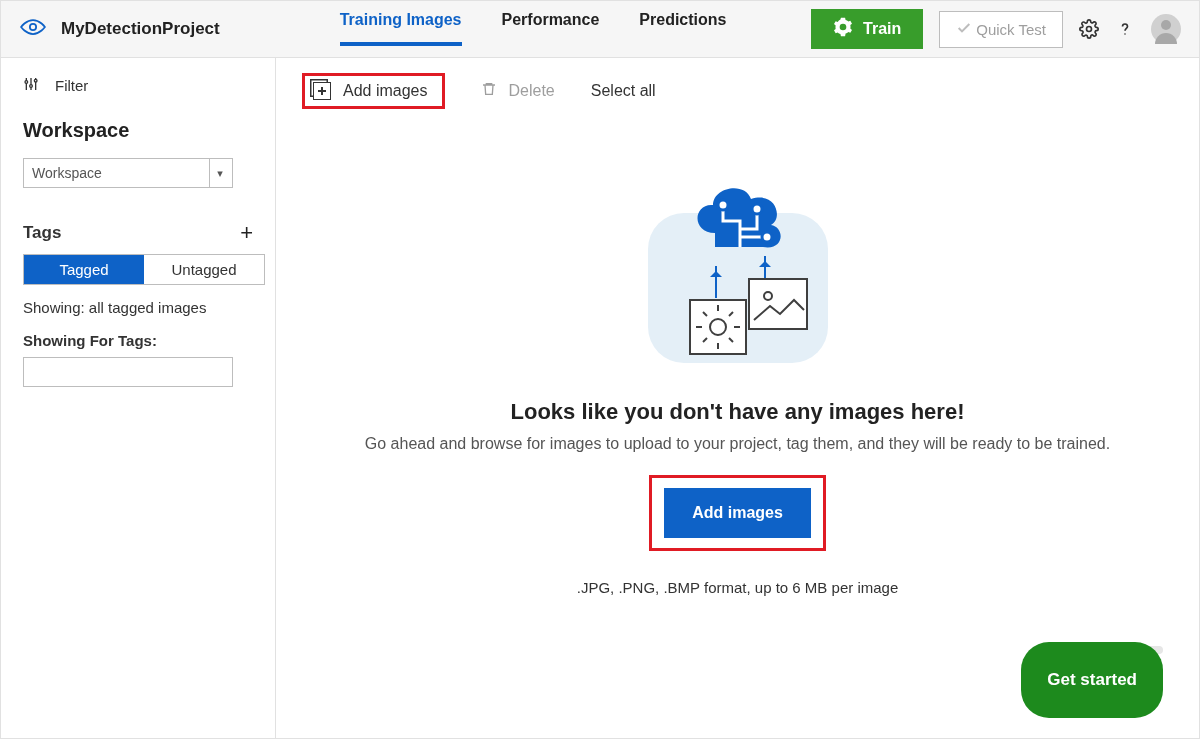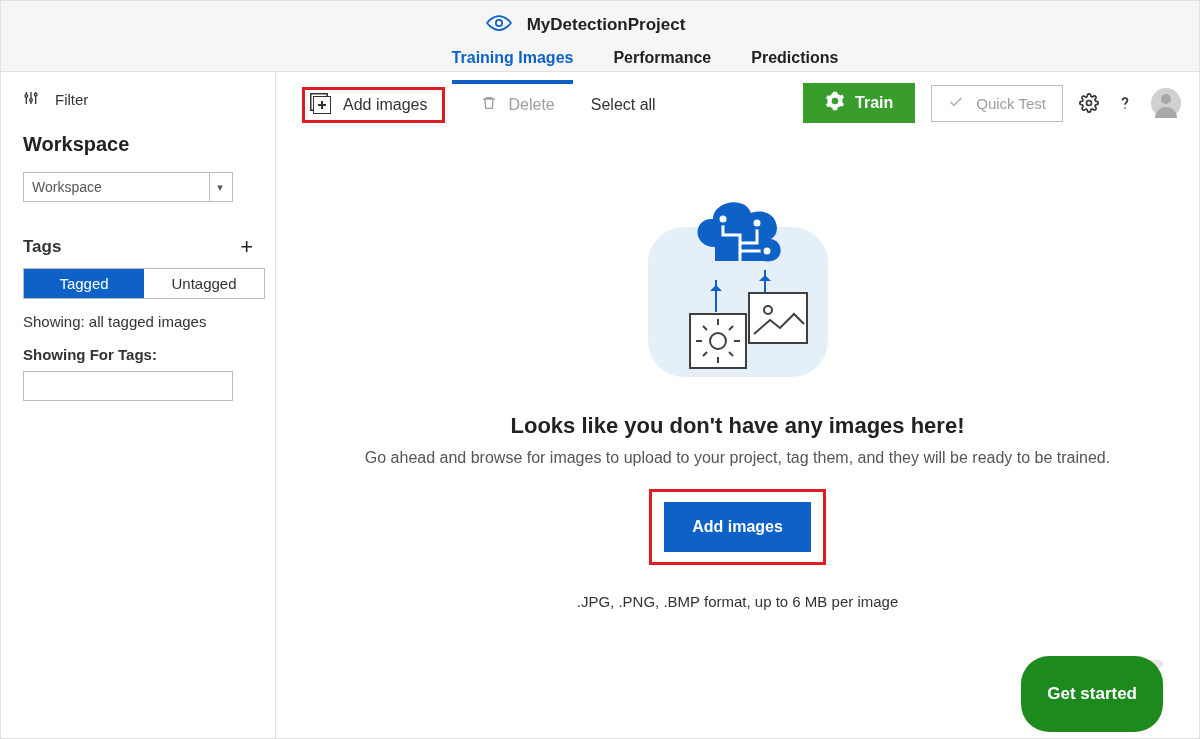"MyDetectionProject" .topbar { flex-direction: column -> none; height: 71px -> 57px }
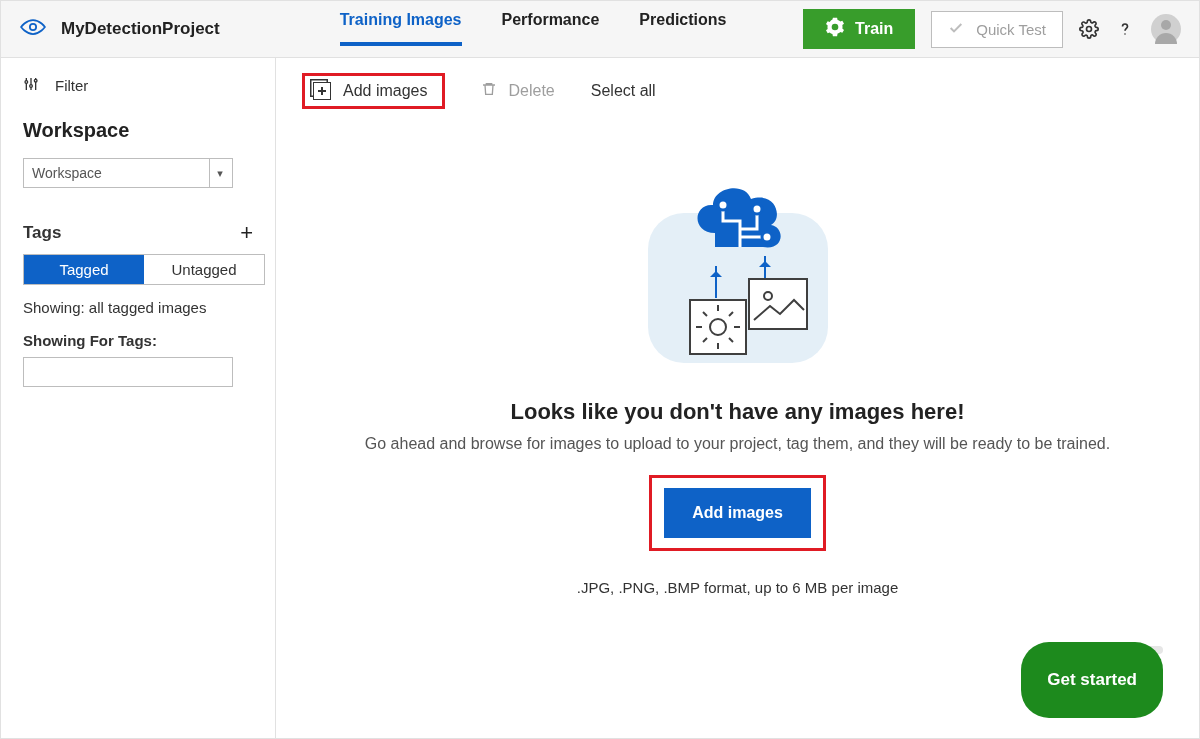"Quick Test" .quick-test { gap: 12px -> 4px }
